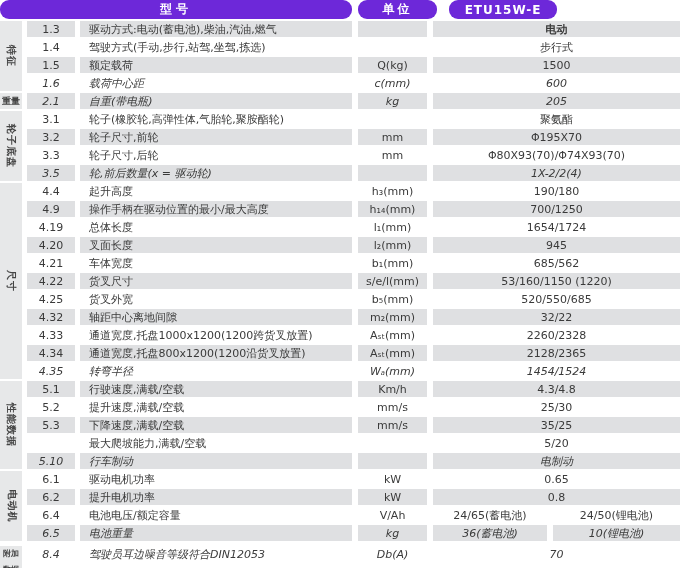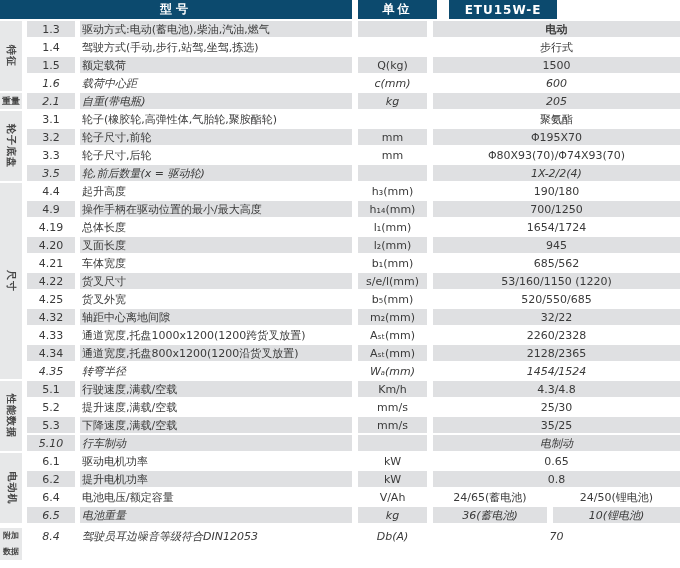"型号" .hcell { background: #0c4a6e -> #6d28d9; border-radius: none -> 9px }
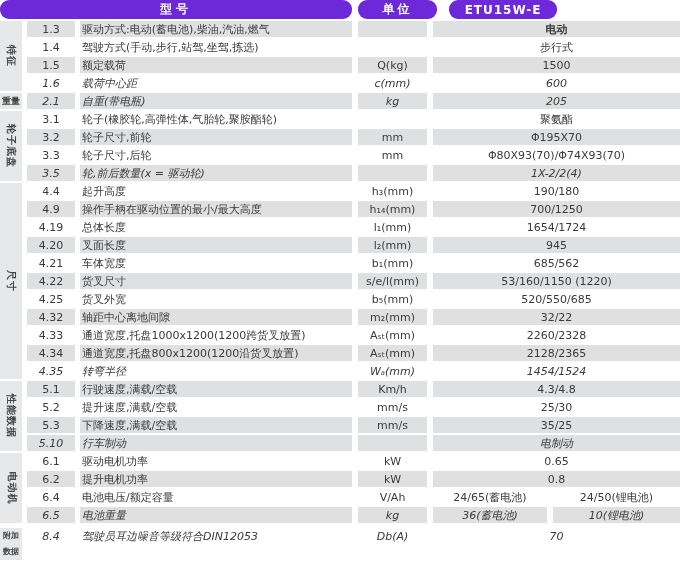"驱动方式:电动(蓄电池),柴油,汽油,燃气" .c-desc { padding-left: 2px -> 9px }
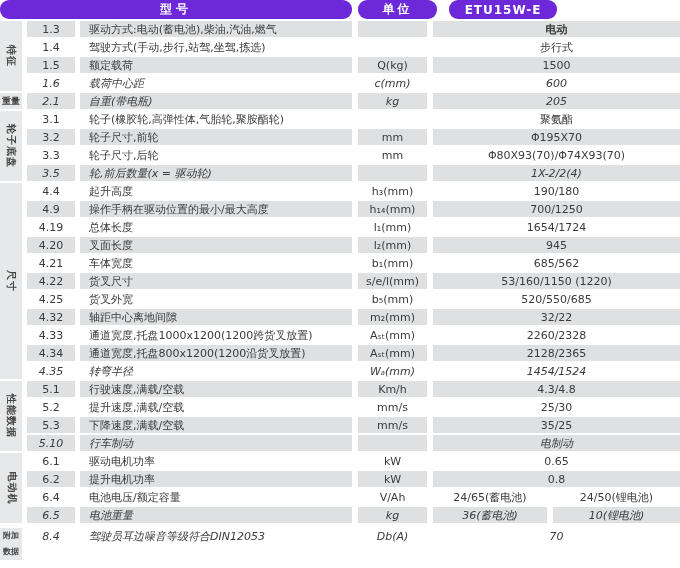"最大爬坡能力,满载/空载" div.row { html: none -> <div> <div></div> <div>最大爬坡能力,满载/空载</div> <div></div> <div>5/20</div> </div> }
